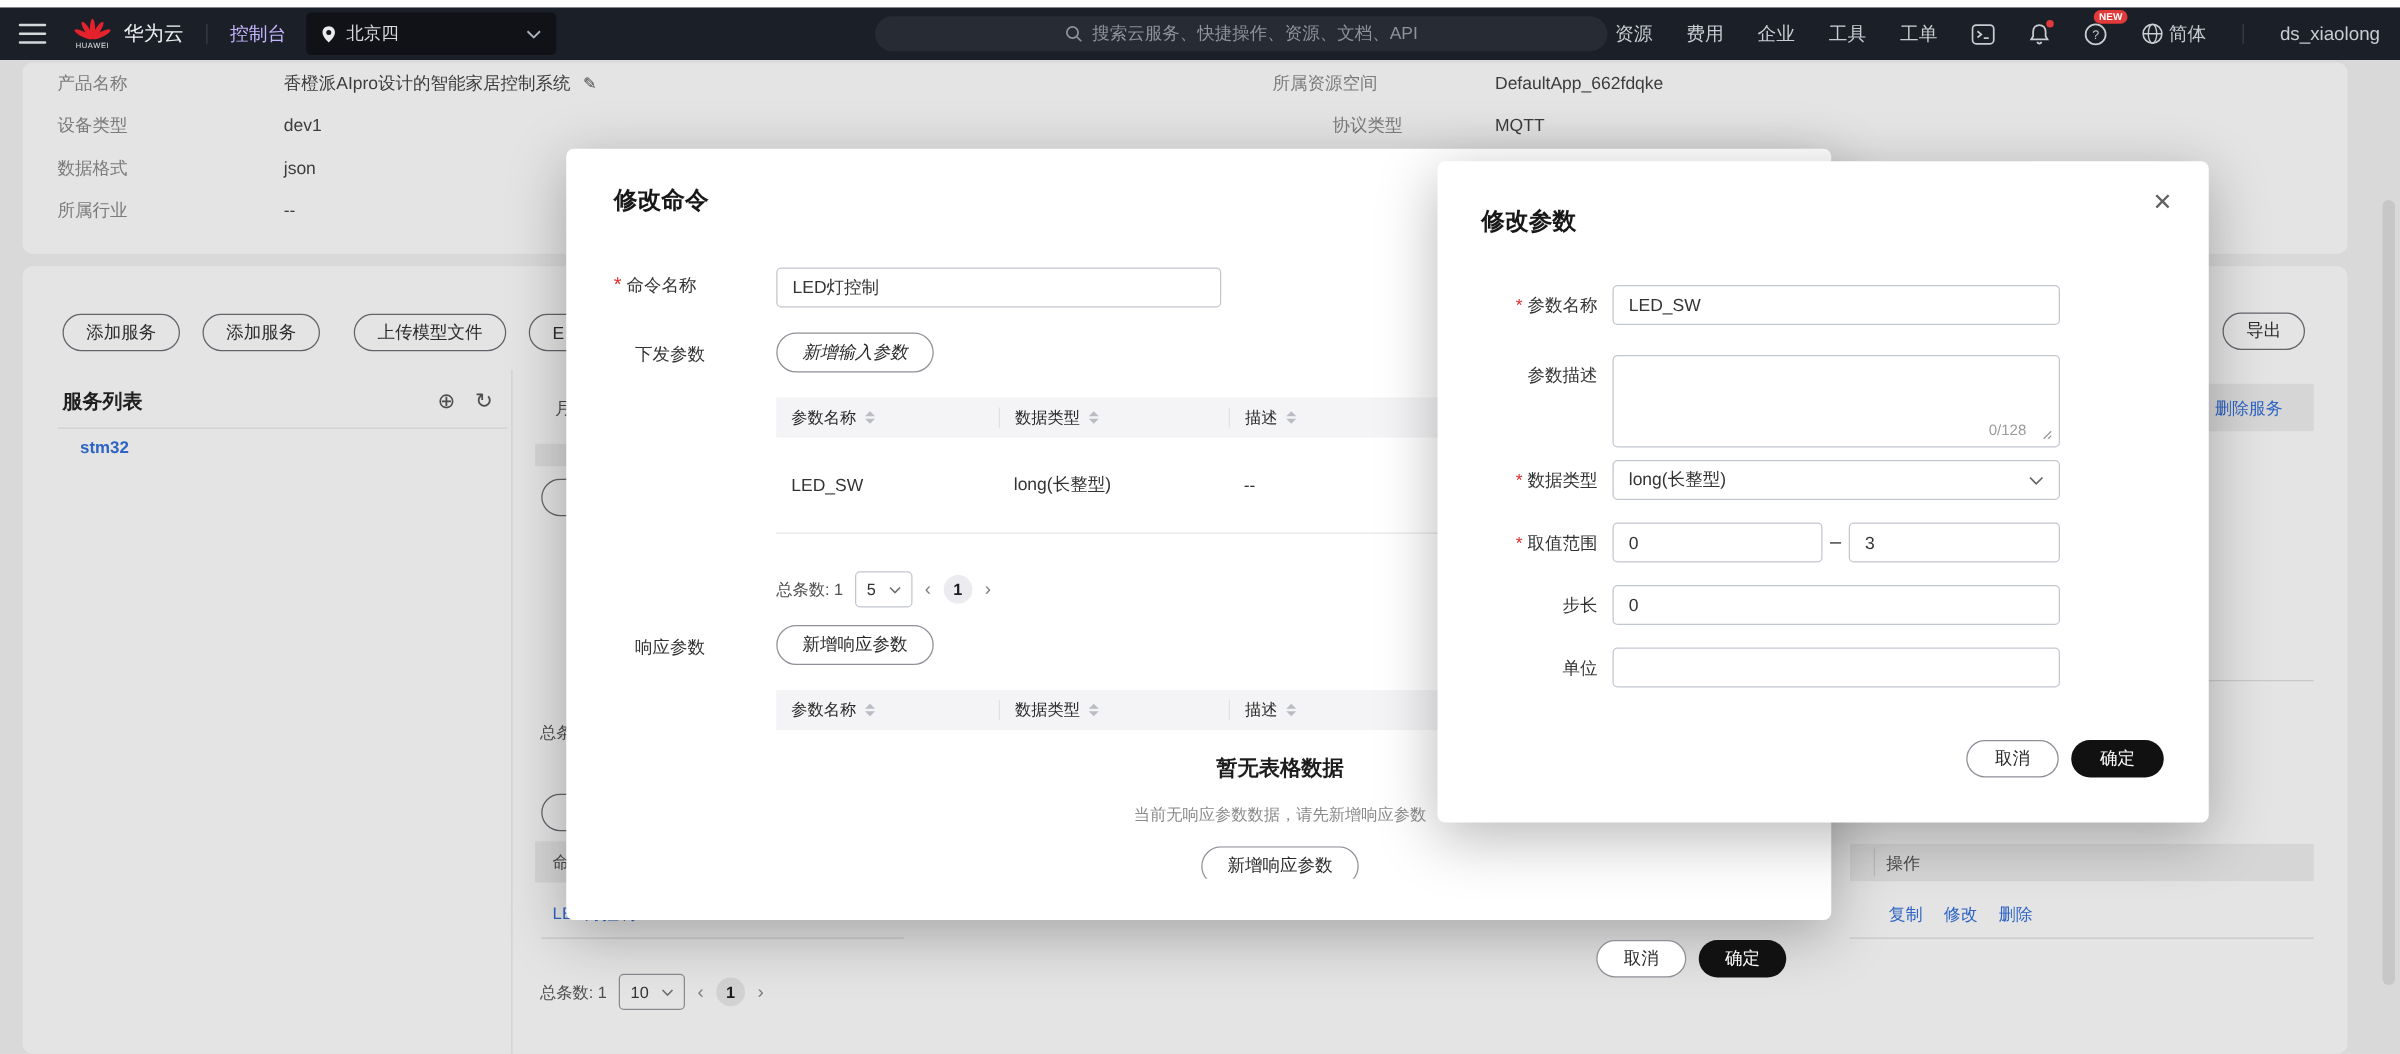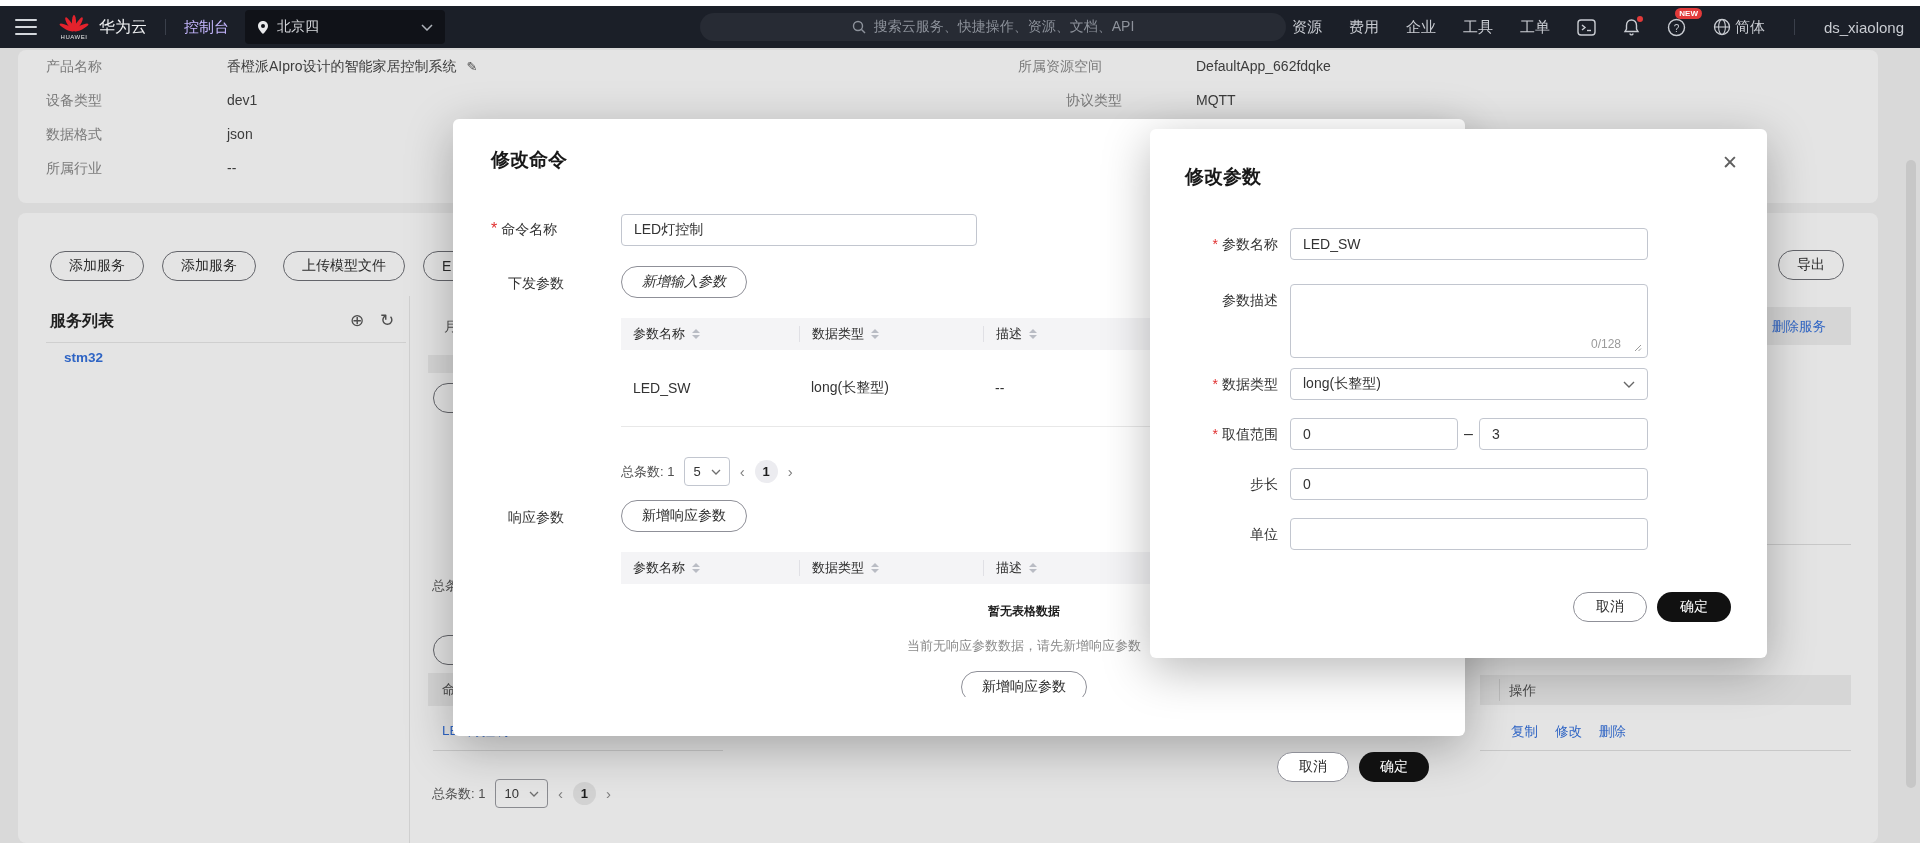"暂无表格数据" .empty .t { font-size: 12px -> 17px }
